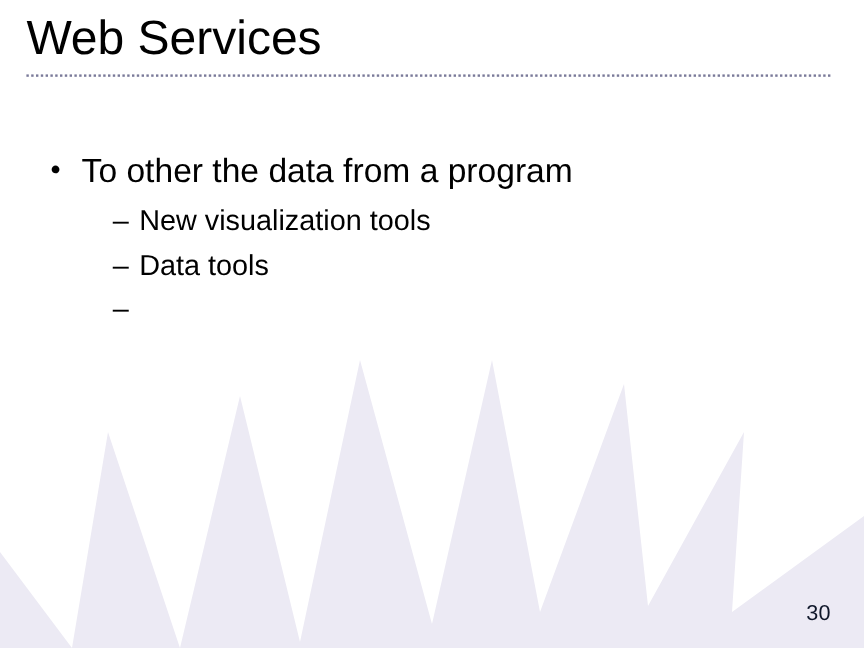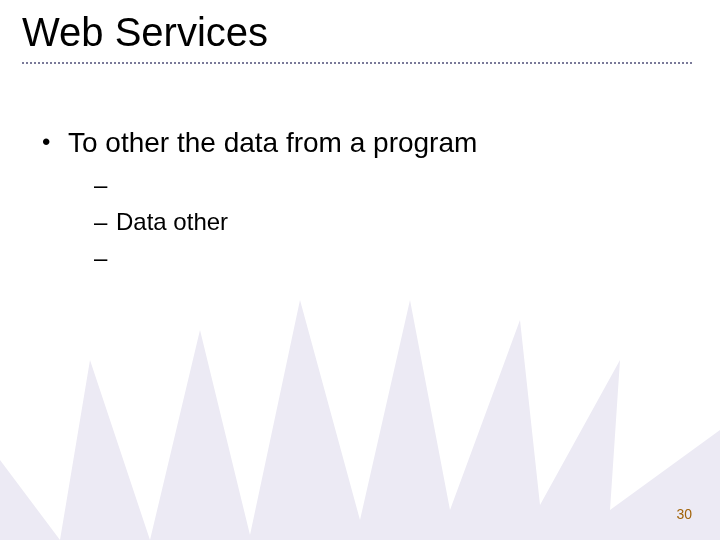"New visualization tools" span { html: none -> <span>New visualization tools</span> }
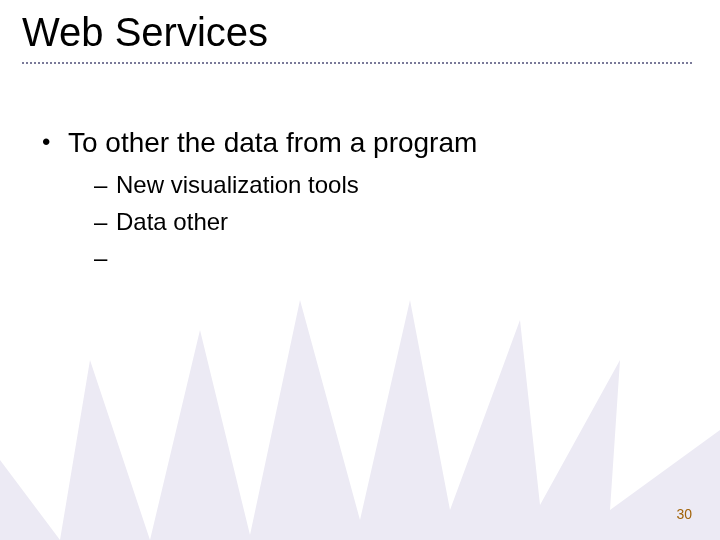"Data other" span { text: other -> tools }
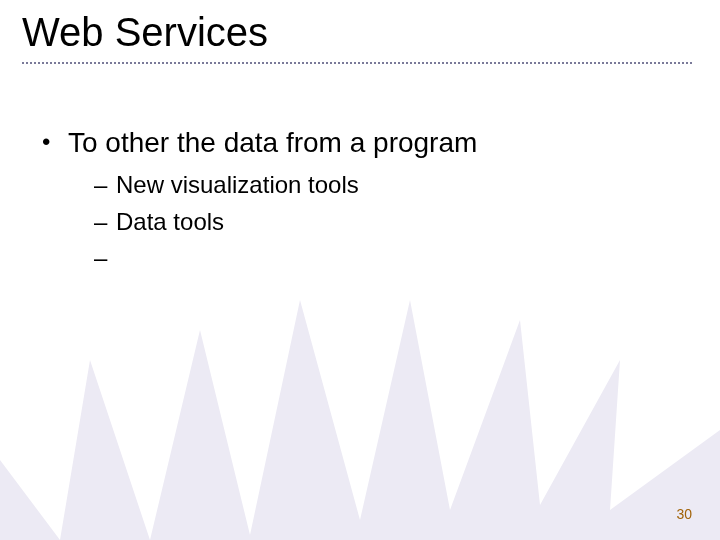"30" .page-num { color: #a16207 -> #0f172a; font-size: 14px -> 18px }
